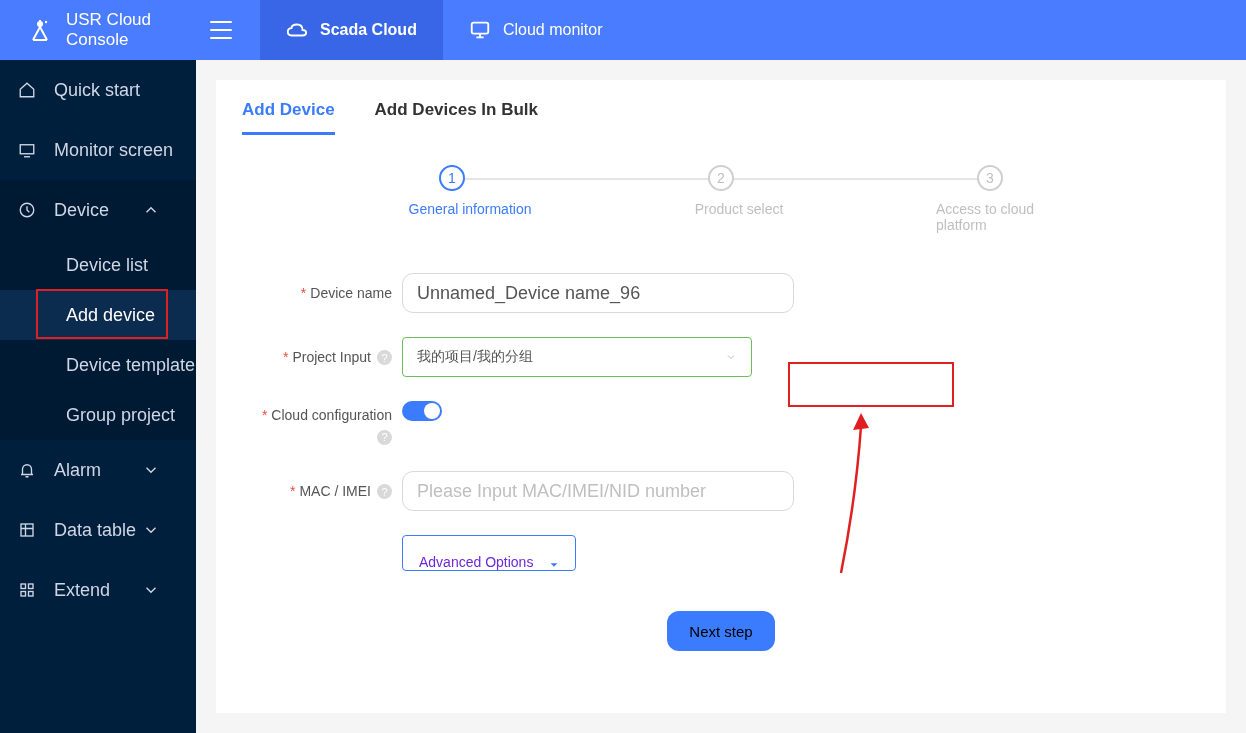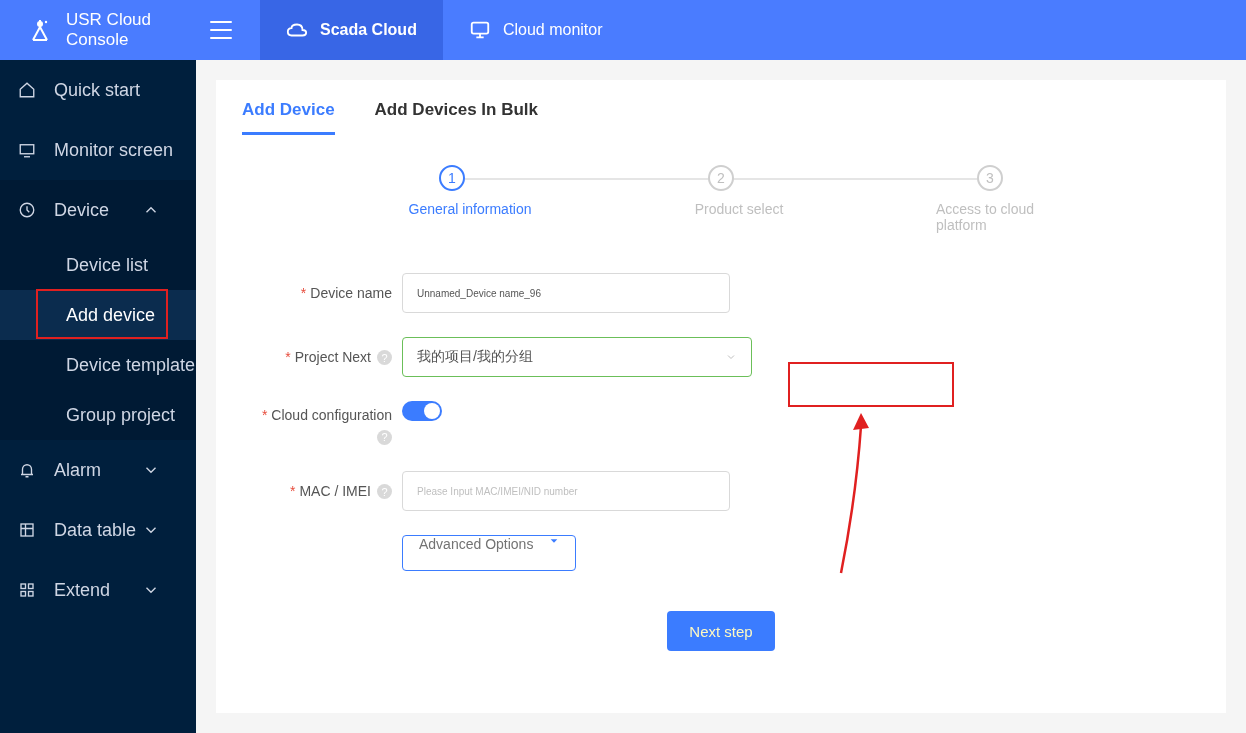"Unnamed_Device name_96" .form-input { border-radius: 4px -> 11px; font-size: 10px -> 18px; width: 328px -> 392px }
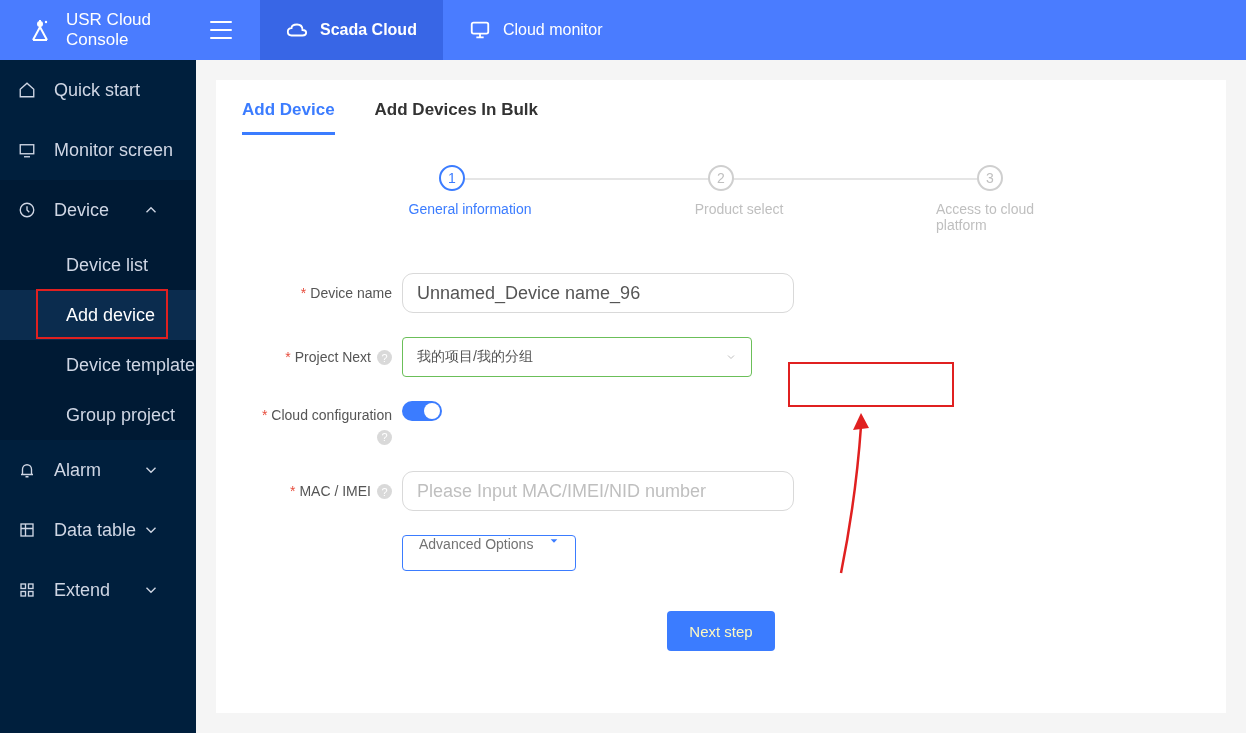"Project Next" span { text: Next -> Input }
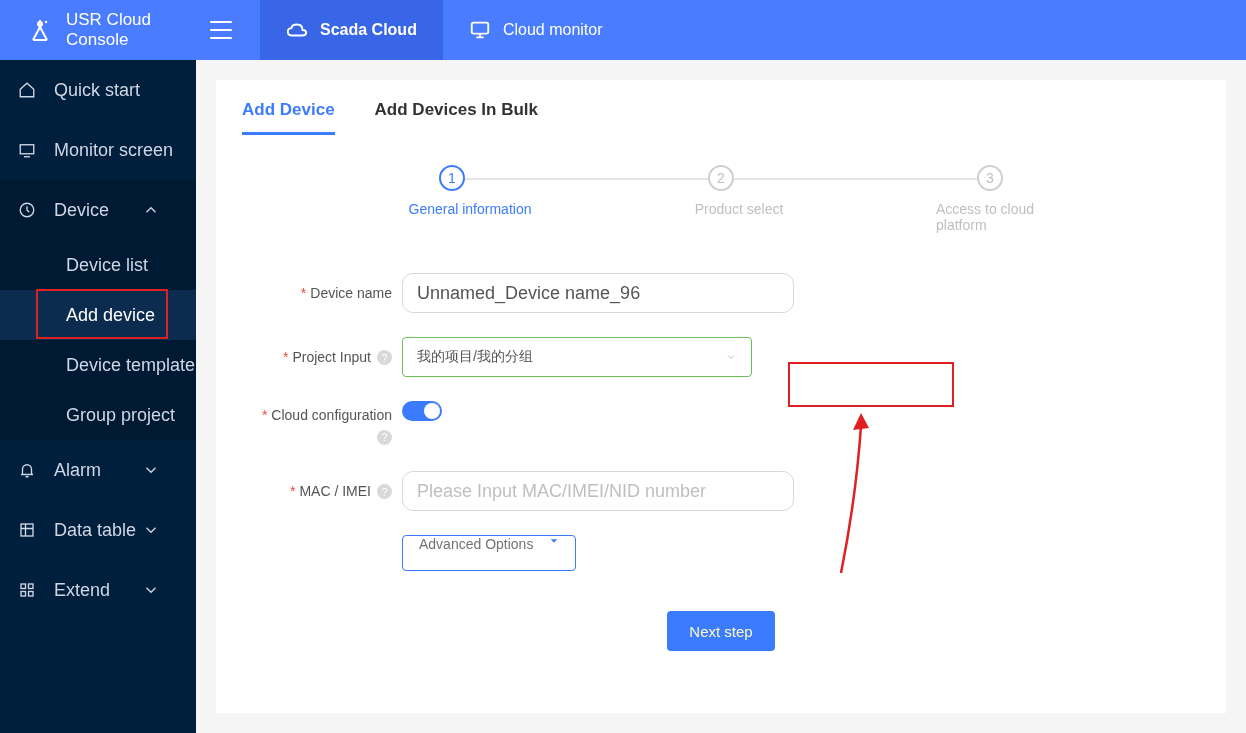"Advanced Options" .adv-btn { align-items: flex-start -> flex-end; color: #737373 -> #6d28d9 }
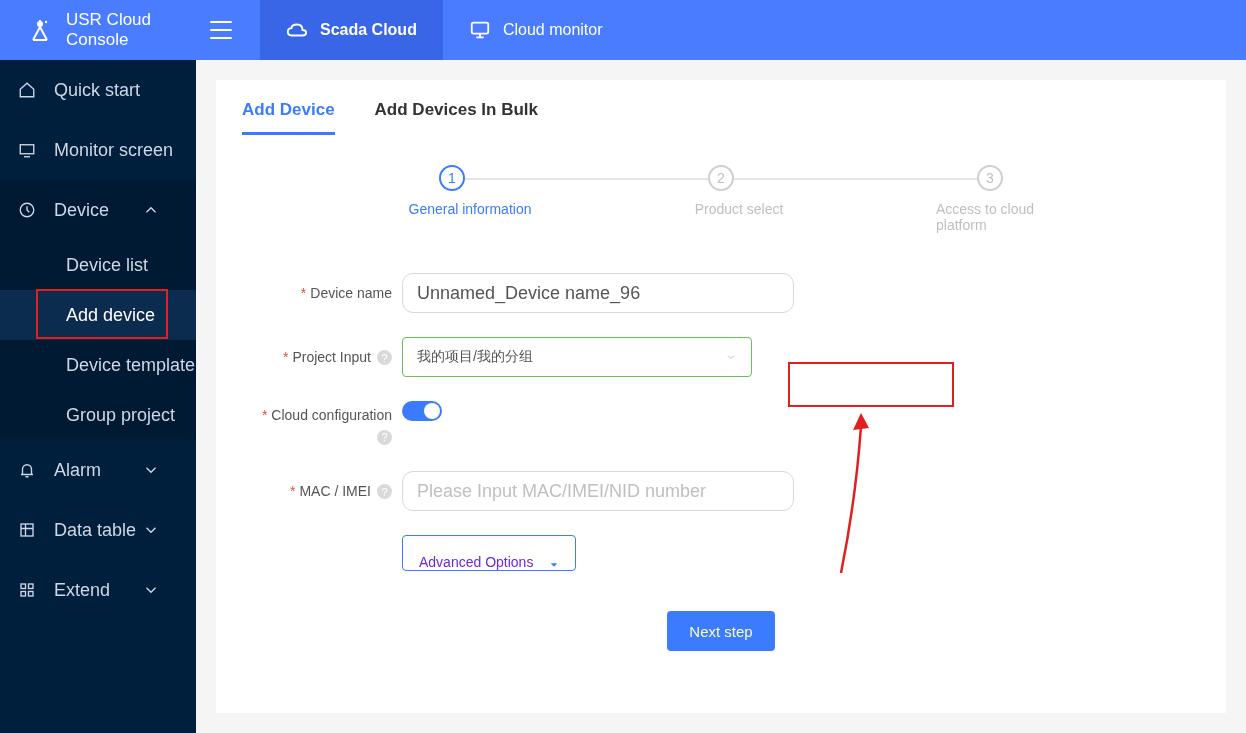"Next step" .next-btn { border-radius: 4px -> 12px; color: #fef9c3 -> #000000 }
